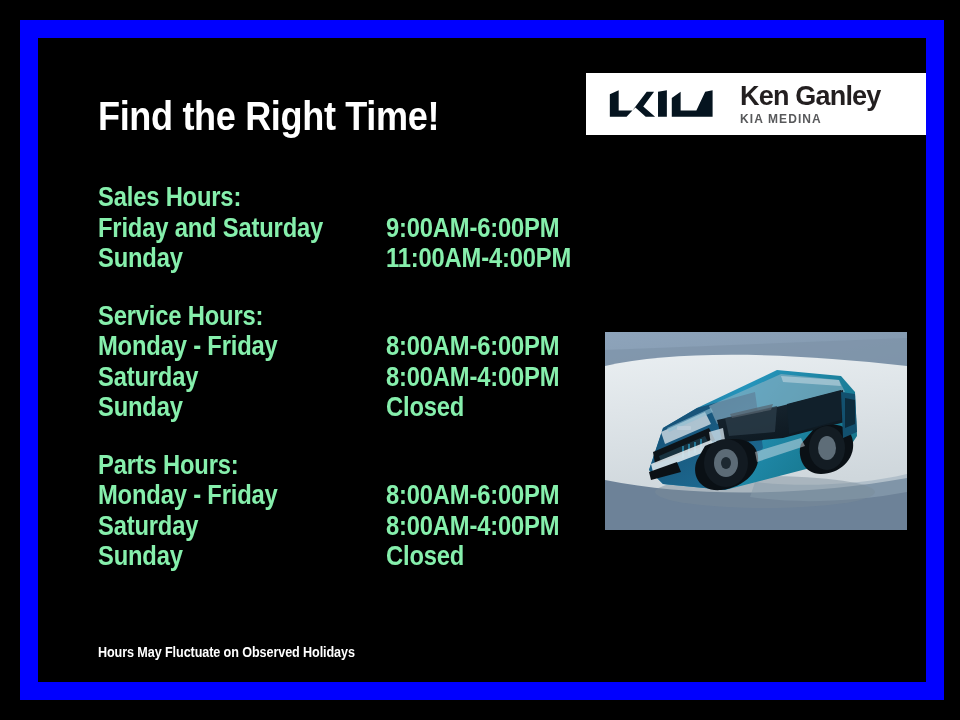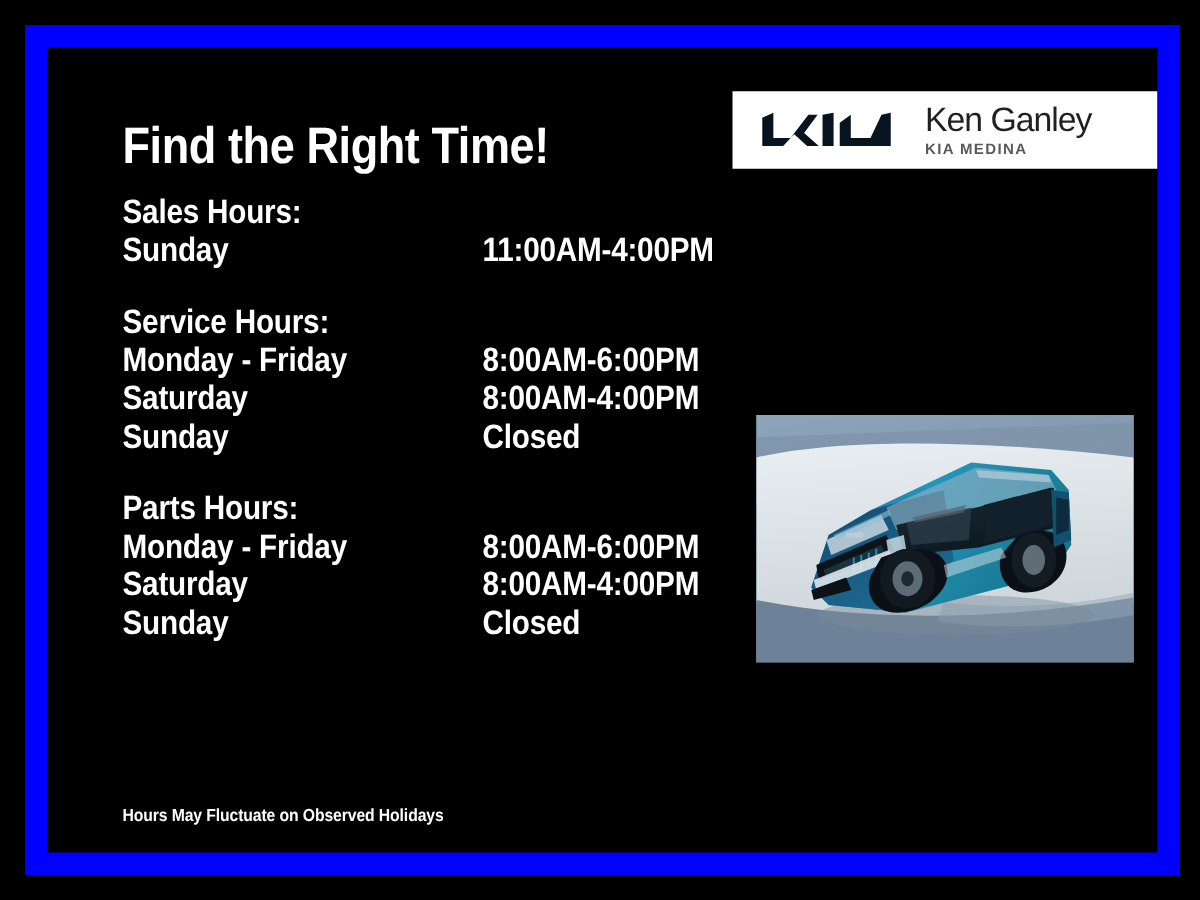"Ken Ganley" .dealer-name { font-weight: 400 -> 700 }
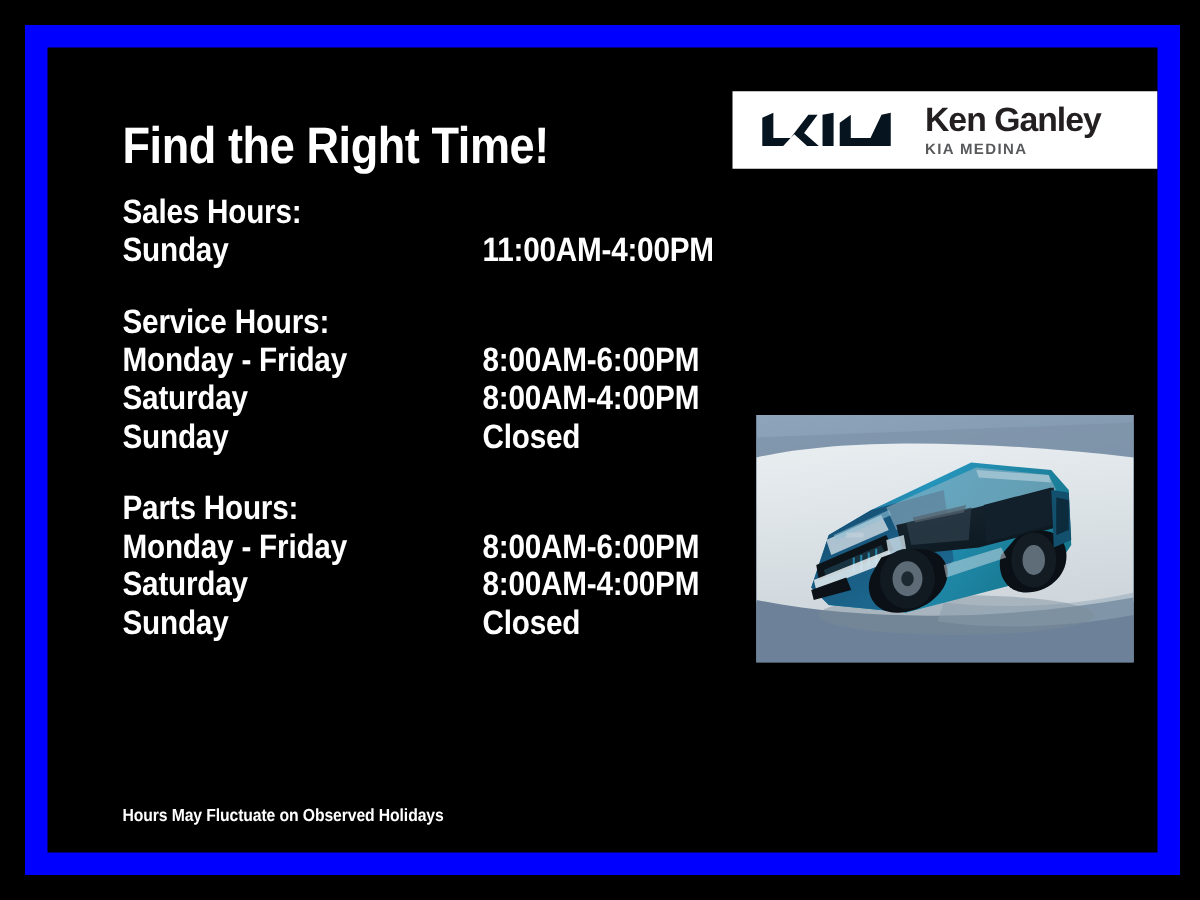"Sales Hours:" .hours-area { color: #ffffff -> #86efac; top: 116px -> 144px }
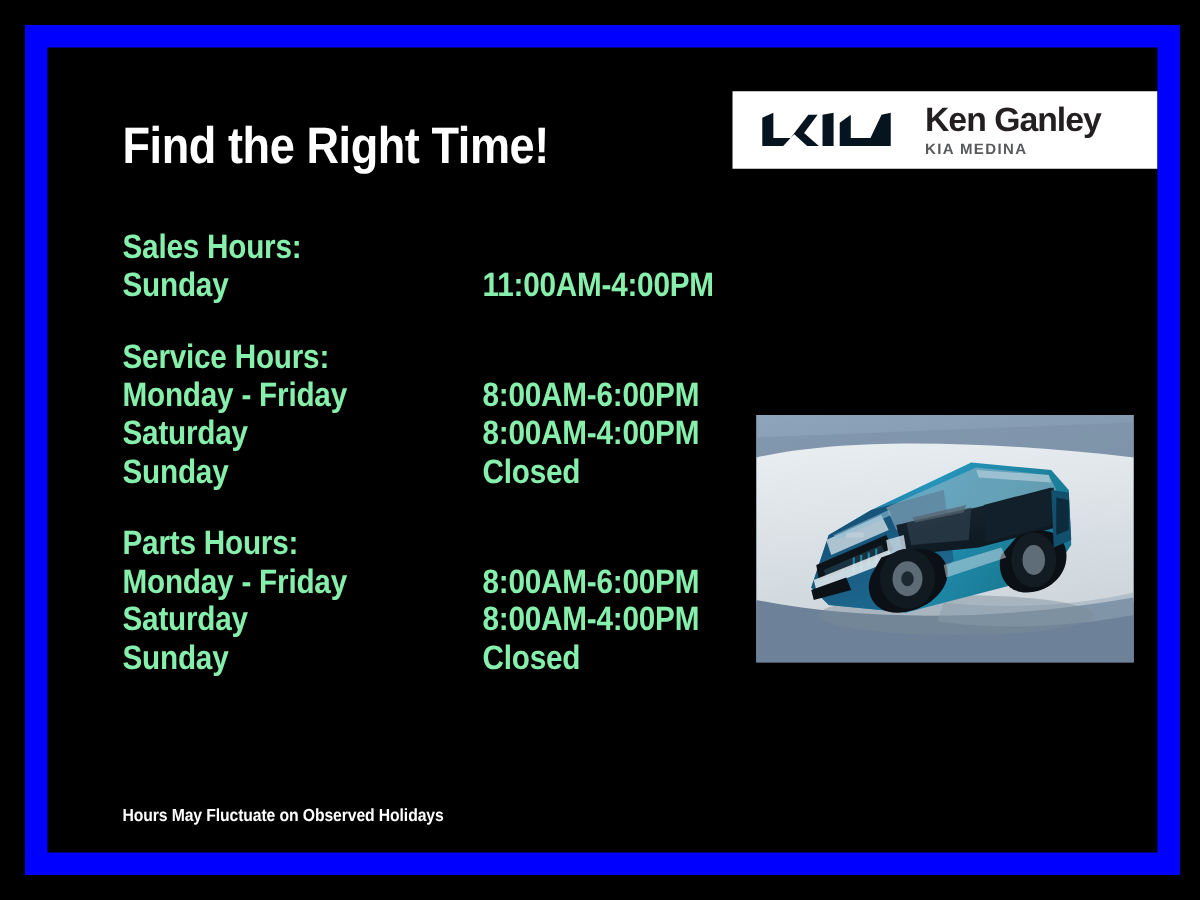"Friday and Saturday" div.hours-row { html: none -> <div> <span>Friday and Saturday</span> <span>9:00AM-6:00PM</span> </div> }
